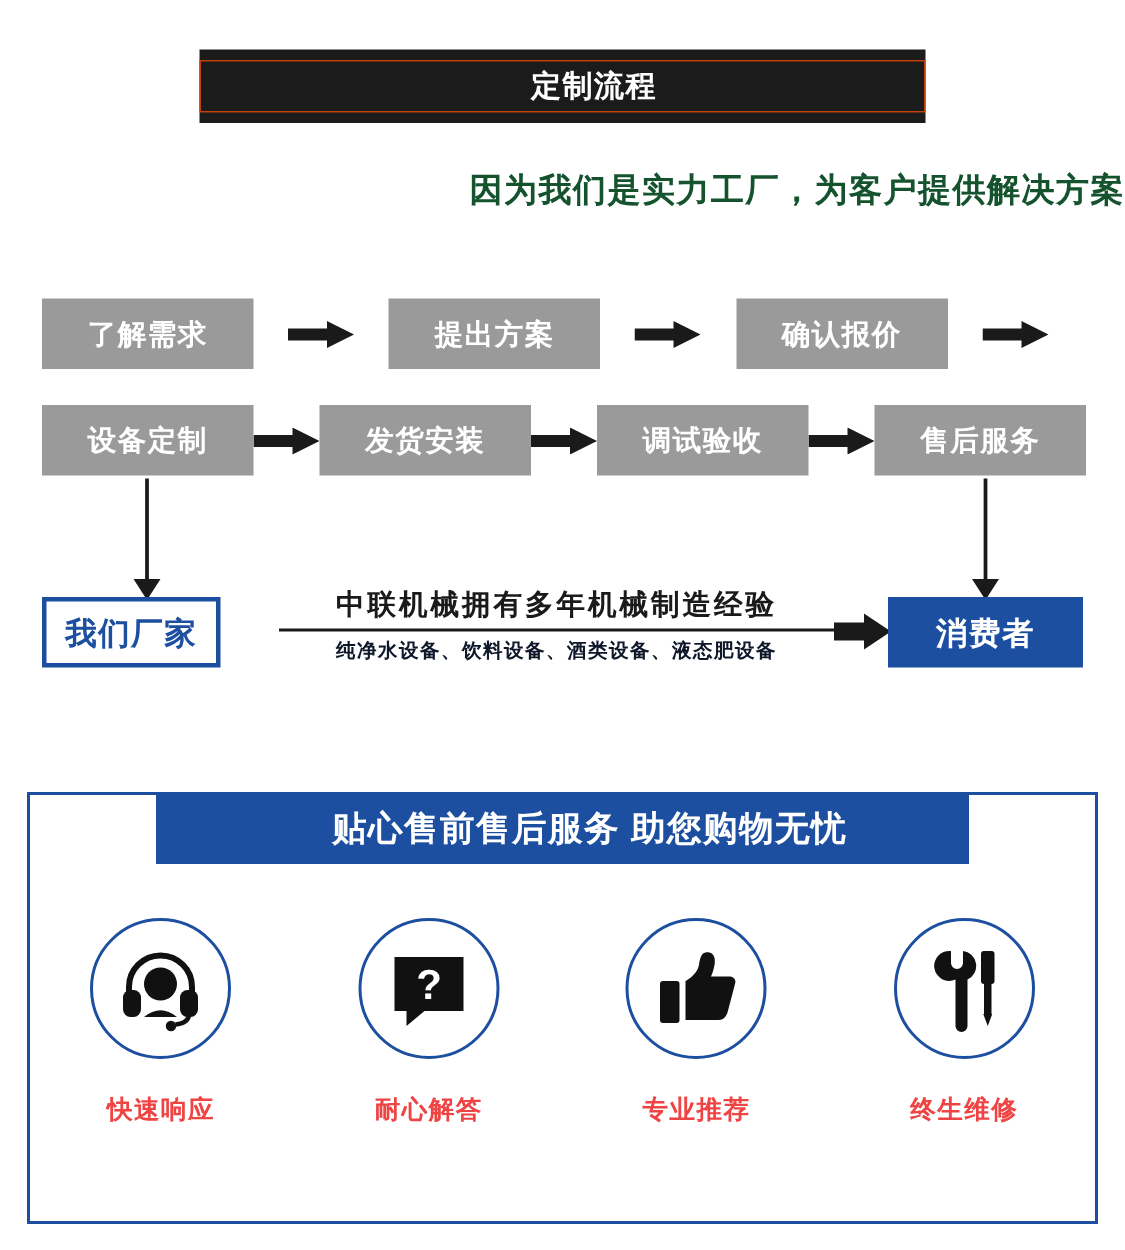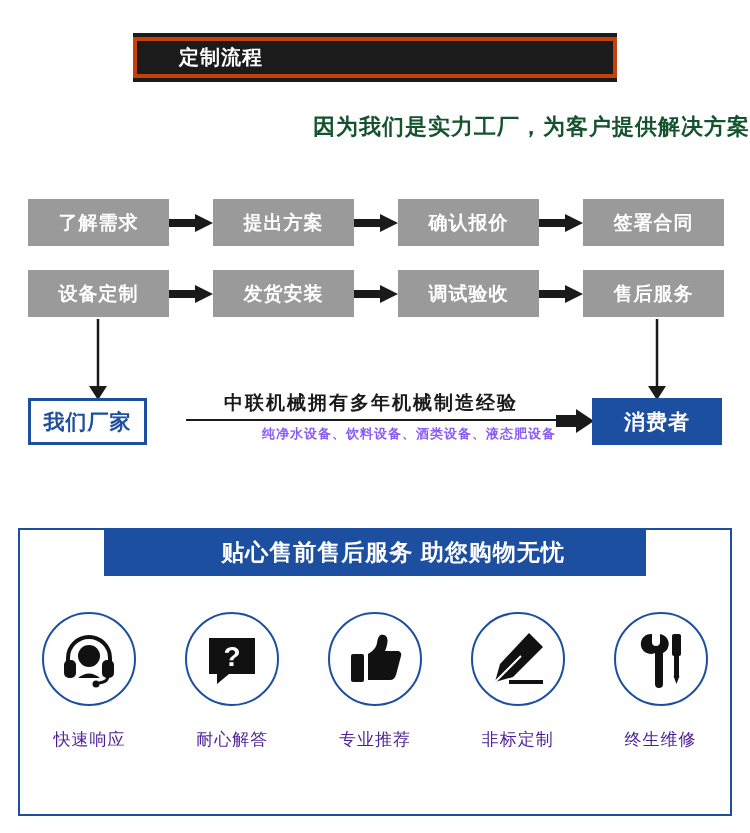"定制流程" .header-banner .inner { border: 4px solid #c2410c -> 1px solid #c2410c; justify-content: space-between -> center }
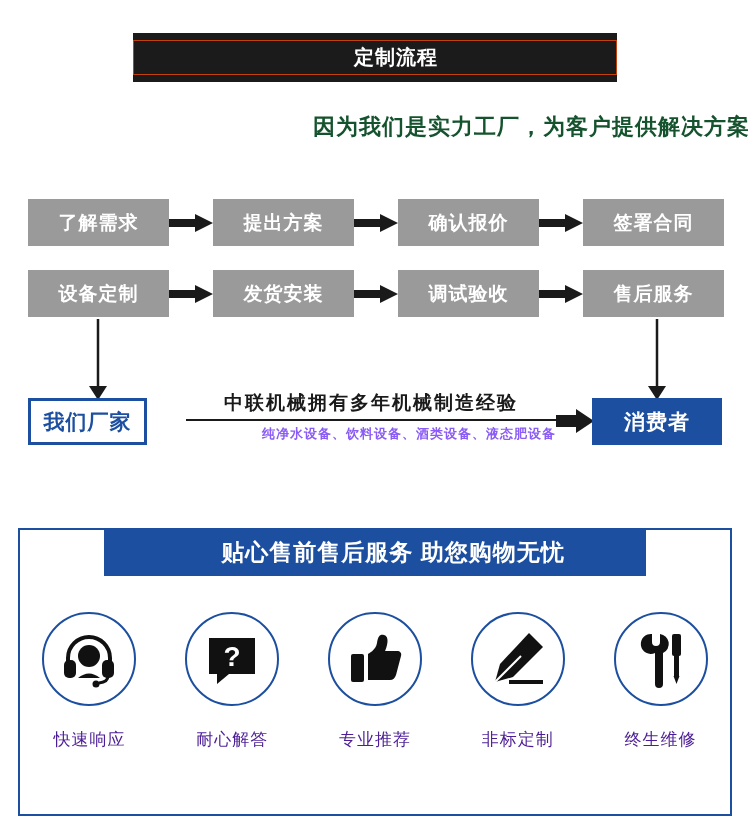"签署合同" div.flow-box { html: <div>签署合同</div> -> none }
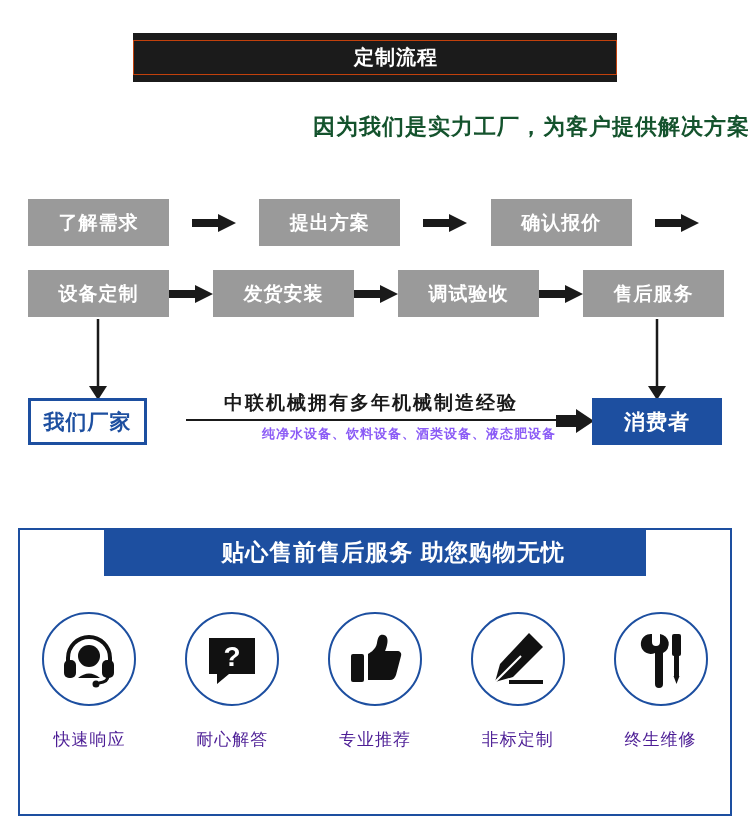"纯净水设备、饮料设备、酒类设备、液态肥设备" .center-claim .line2 { color: #8b5cf6 -> #0f172a; text-align: right -> none }
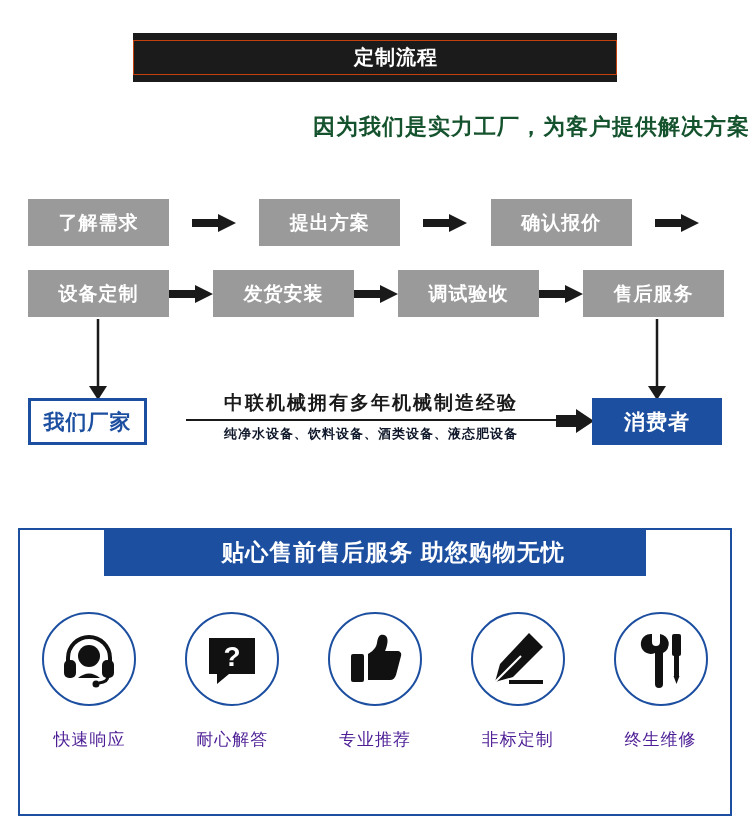"快速响应" .item-label { color: #4c1d95 -> #ef4444; font-weight: normal -> bold }
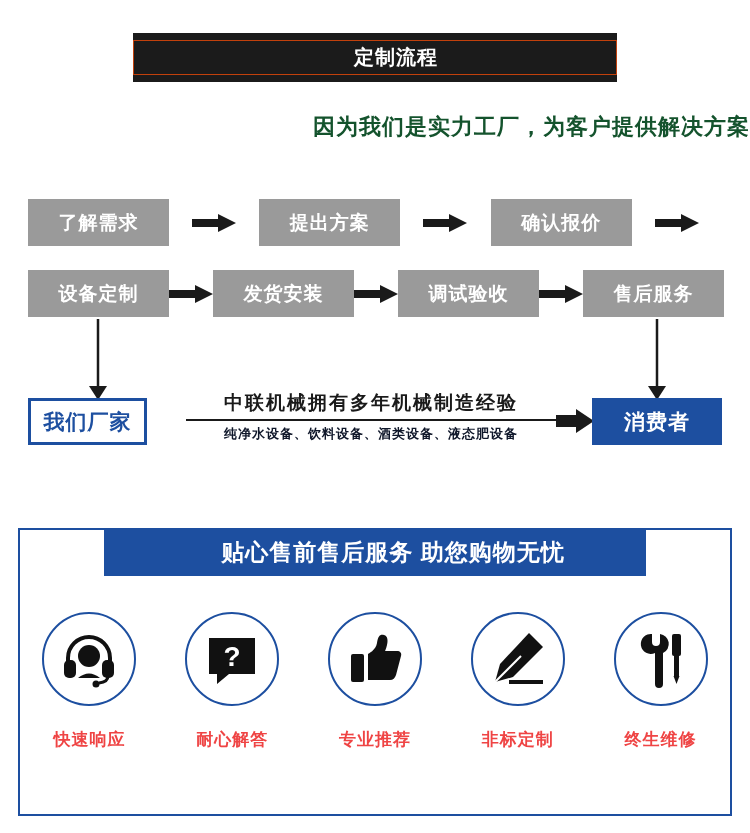"非标定制" div.service-item { html: <div> <div> <svg> <path></path> <path></path> <rect></rect> </svg> </div> <div>非标定制</div> </div> -> none }
